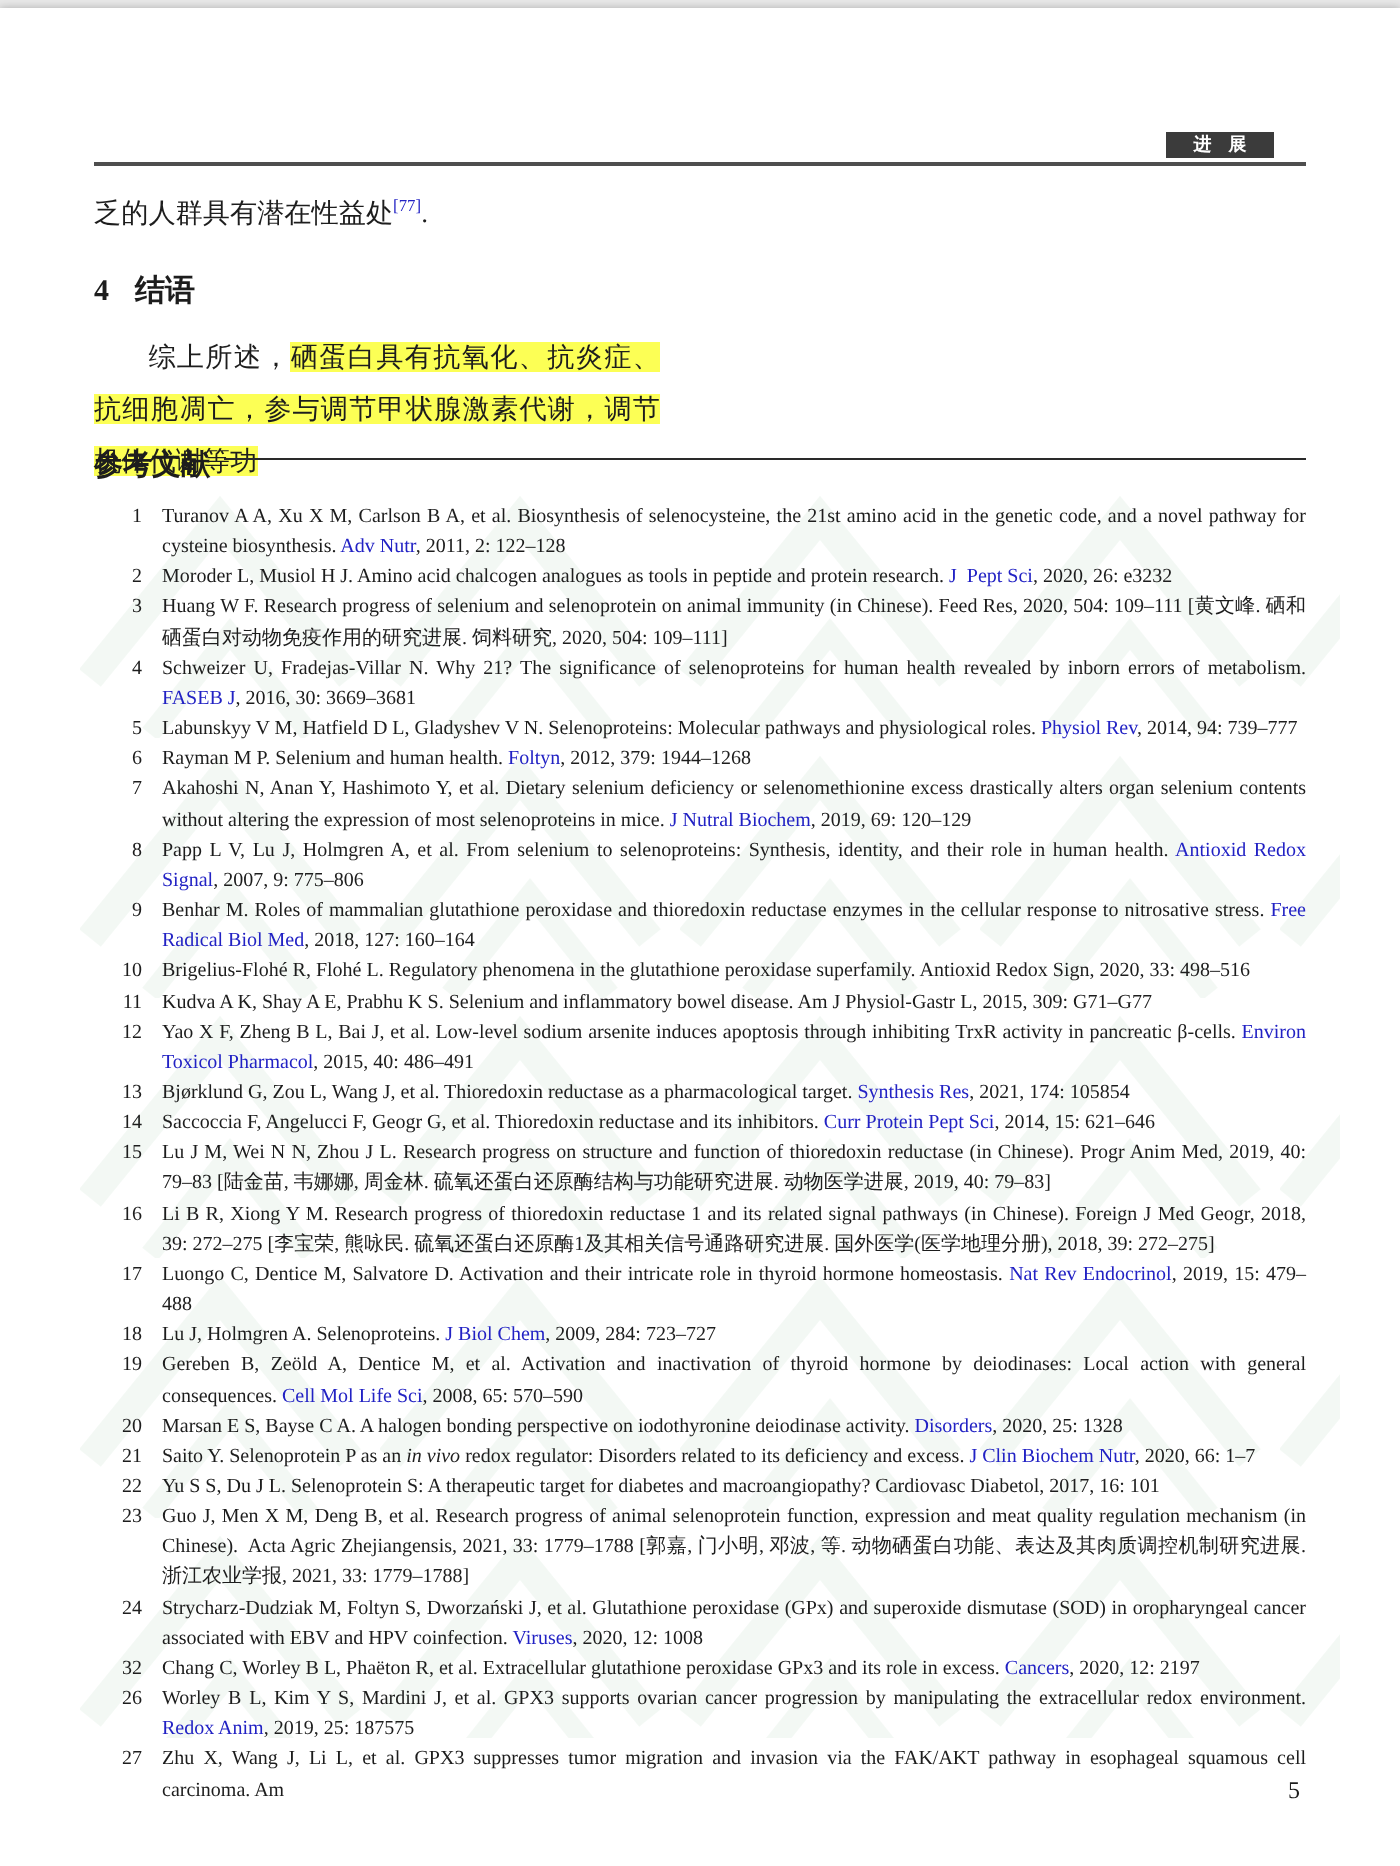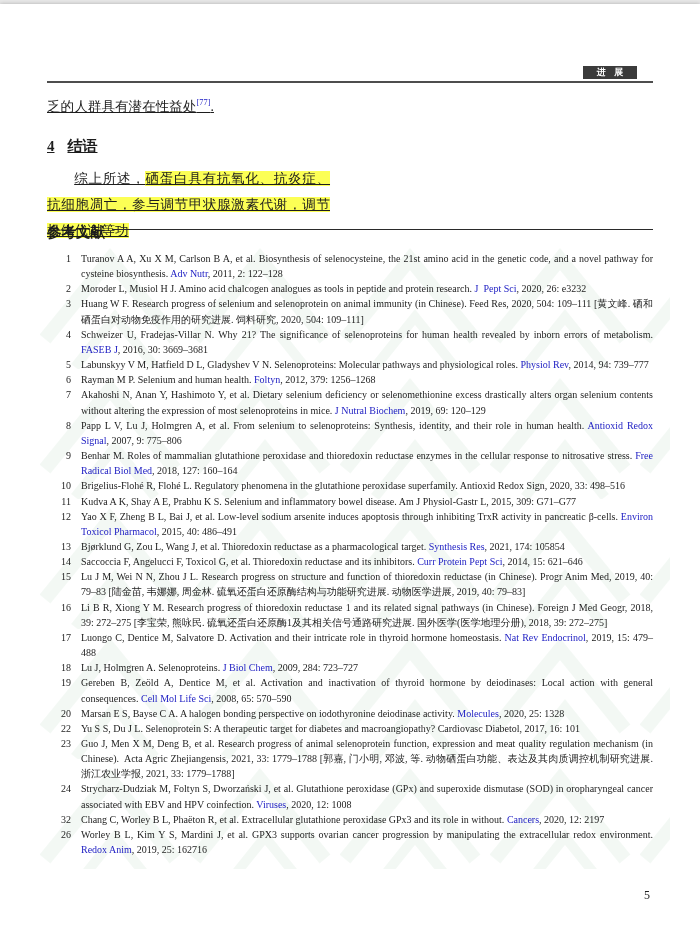"乏的人群具有潜在性益处[77]." .two-col { text-decoration: underline -> none }
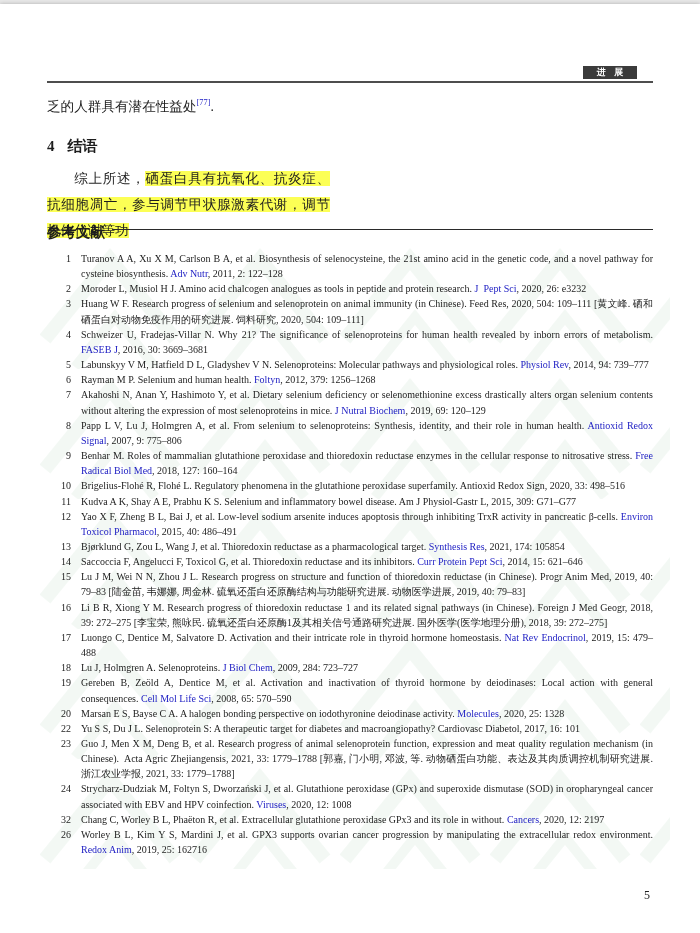", 2012, 379: 1256–1268" span.seg { text: 1256 -> 1944 }
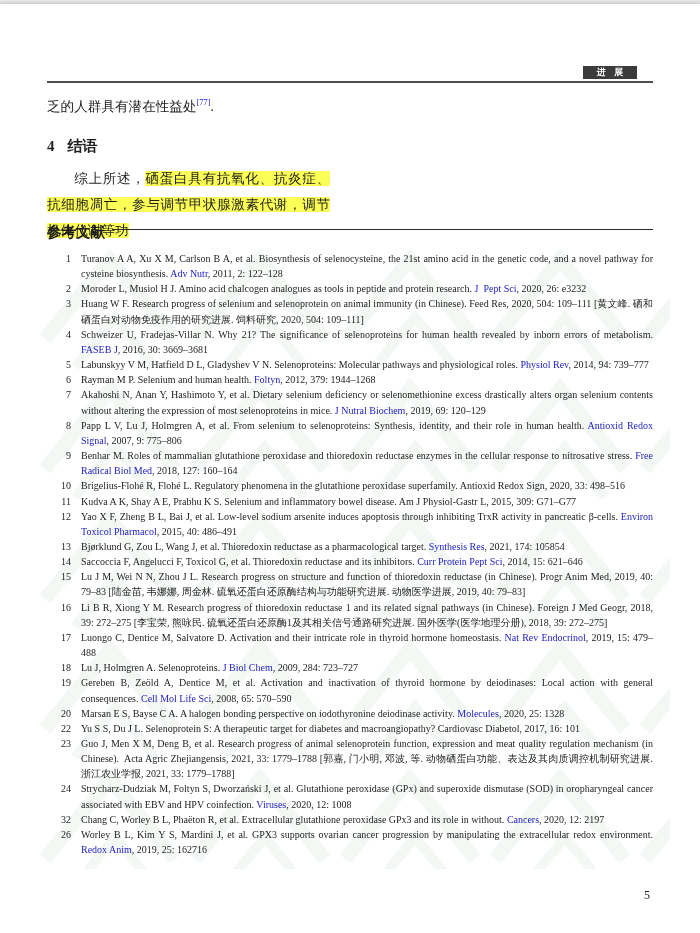"Saccoccia F, Angelucci F, Toxicol" span.seg { text: Toxicol -> Geogr }
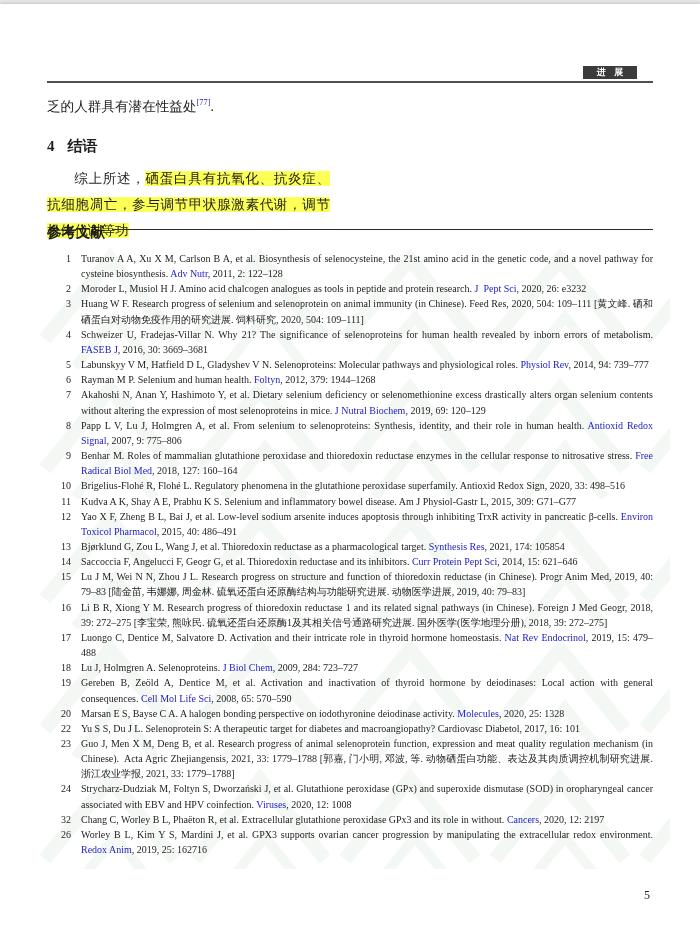"Molecules" span.seg { text: Molecules -> Disorders }
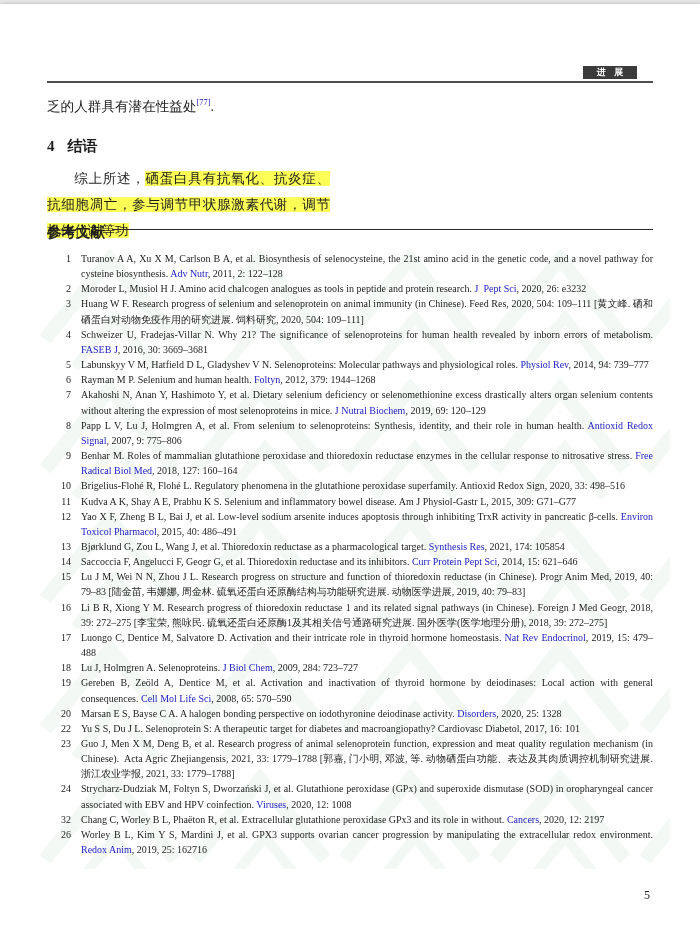"21" div.ref-row { html: none -> <div> <div>21</div> <div><span>Saito Y. Selenoprotein P as an </span><span>in vivo</span><span> redox regulator: Disorders related to its deficiency and excess. </span><span>J Clin Biochem Nutr</span><span>, 2020, 66: 1–7</span></div> </div> }
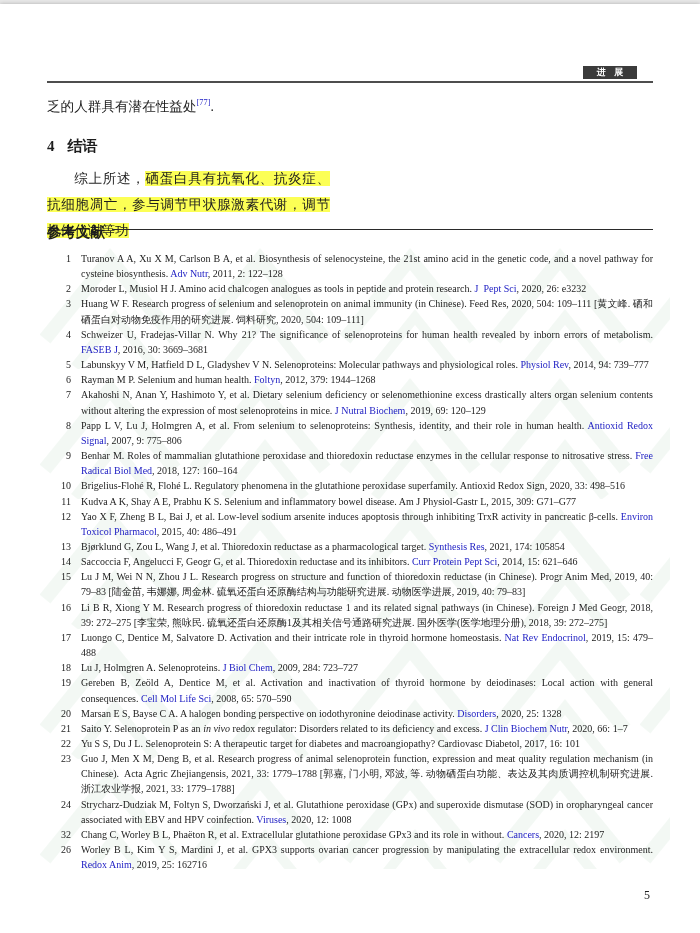"Chang C, Worley B L," span.seg { text: without -> excess }
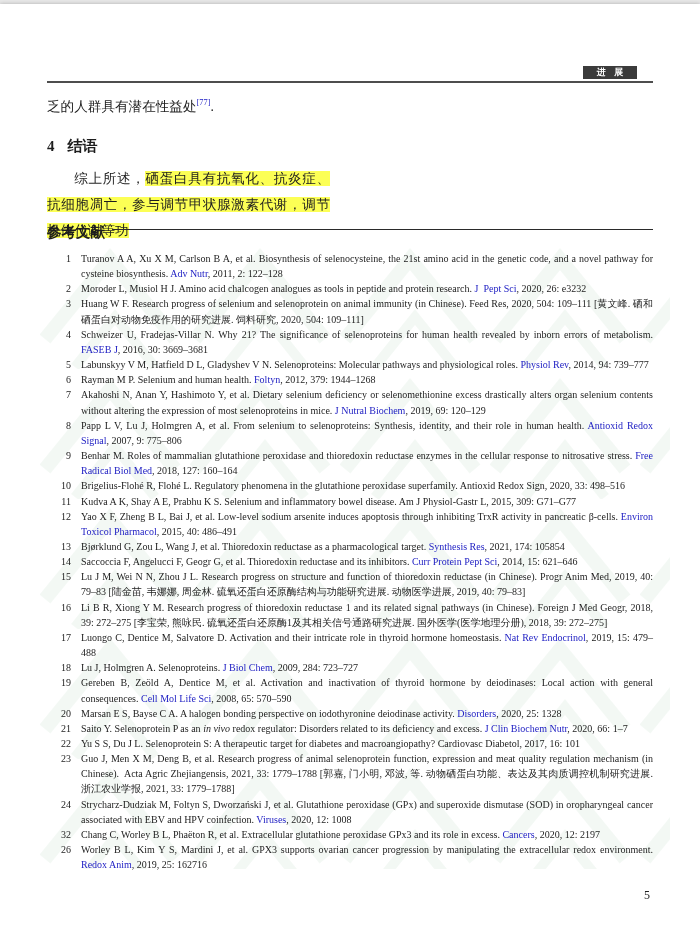", 2019, 25: 162716" span.seg { text: 162716 -> 187575 }
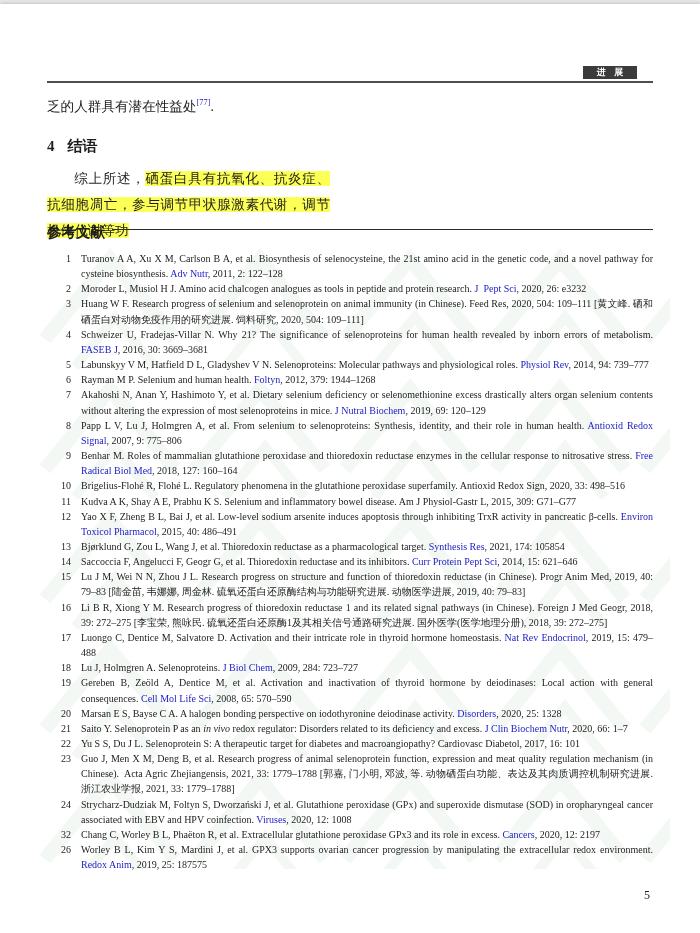"27" div.ref-row { html: none -> <div> <div>27</div> <div><span>Zhu X, Wang J, Li L, et al. GPX3 suppresses tumor migration and invasion via the FAK/AKT pathway in esophageal squamous cell carcinoma. Am</span></div> </div> }
